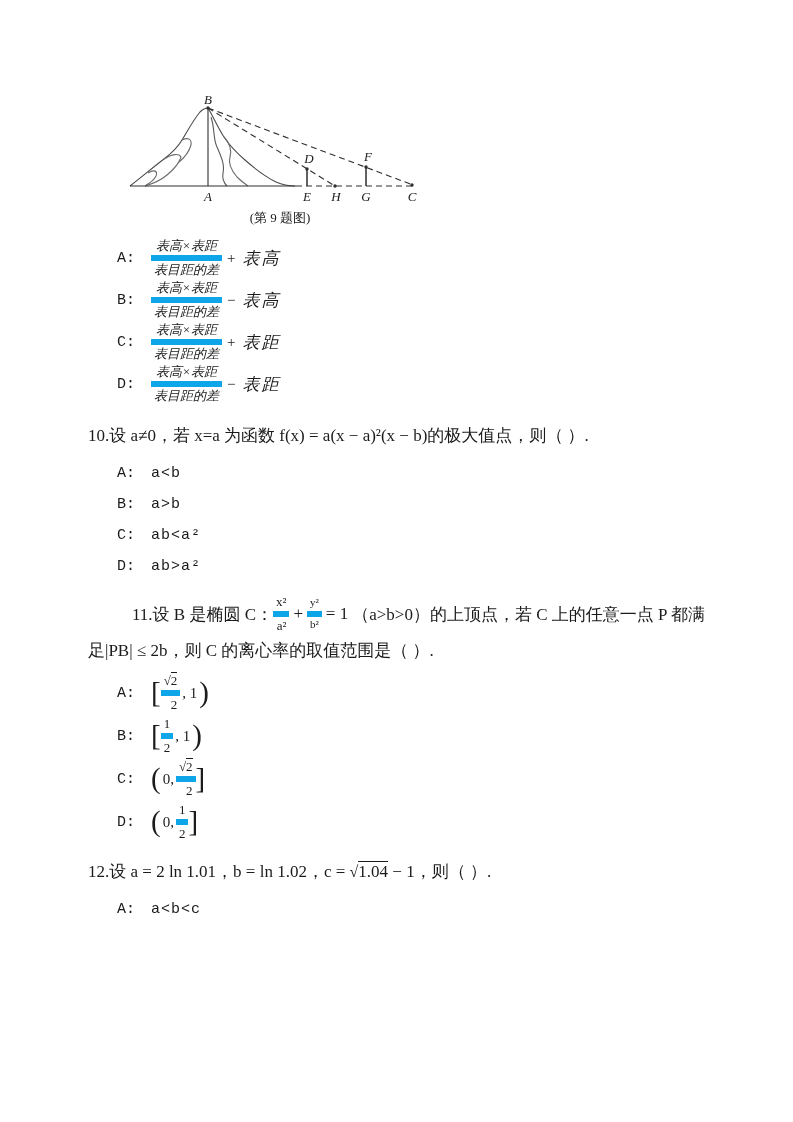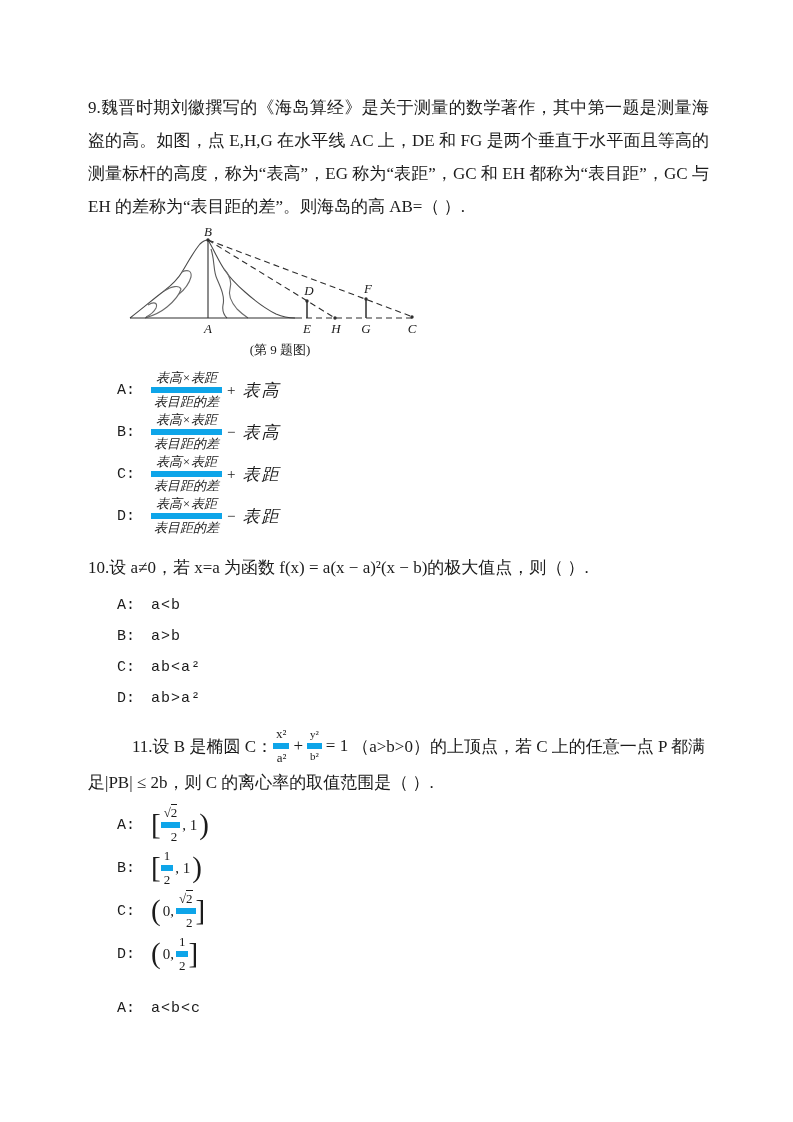"9.魏晋时期刘徽撰写的《海岛算经》是关于测量的数学著作，其中第一题是测量海盗的高" div.stem { html: <div>9.魏晋时期刘徽撰写的《海岛算经》是关于测量的数学著作，其中第一题是测量海盗的高。如图，点 E,H,G 在水平线 AC 上，DE 和 FG 是两个垂直于水平面且等高的测量标杆的高度，称为“表高”，EG 称为“表距”，GC 和 EH 都称为“表目距”，GC 与 EH 的差称为“表目距的差”。则海岛的高 AB=（ ）.</div> -> none }
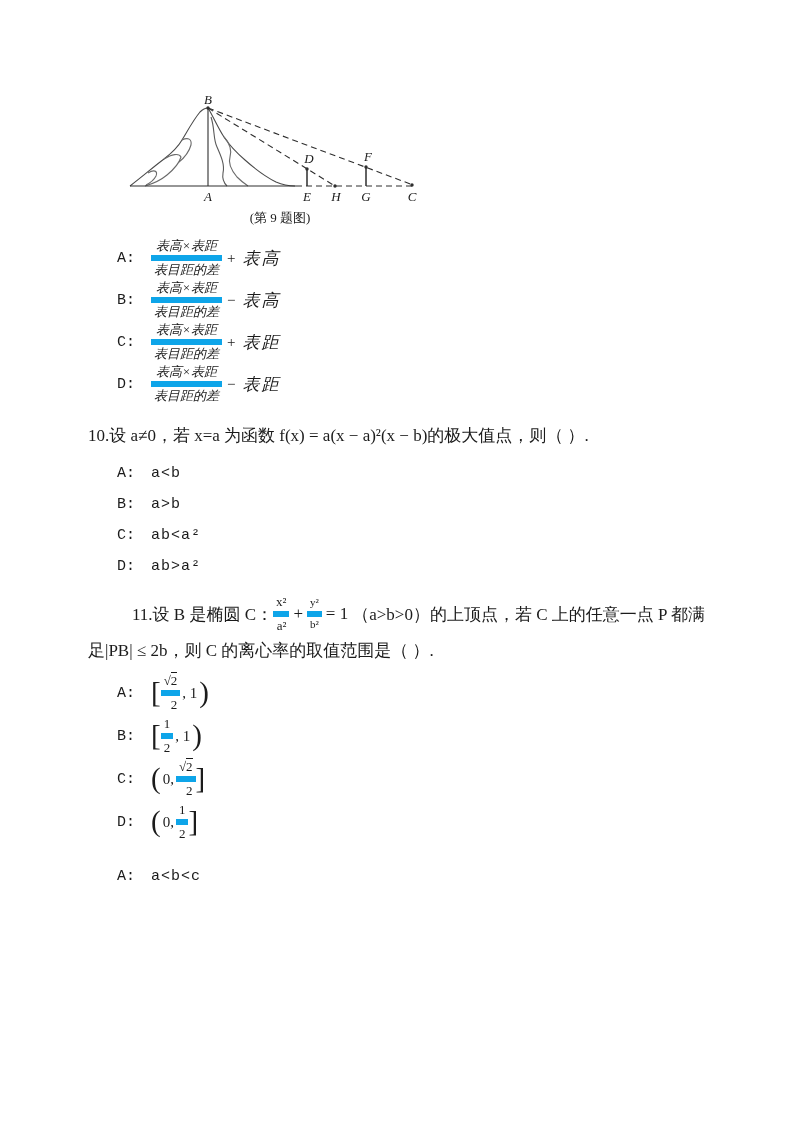"12.设 a = 2 ln" div.stem { html: none -> <div><span>12.设 a = 2 ln 1.01，b = ln 1.02，c = </span><span>√</span><span>1.04</span><span> − 1，则（ ）.</span></div> }
